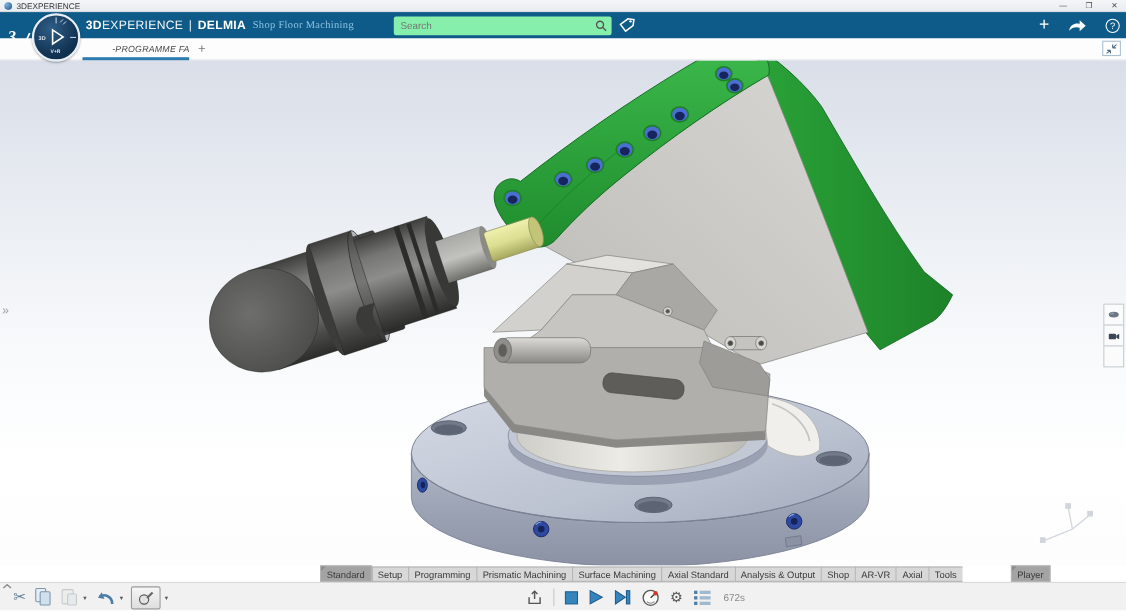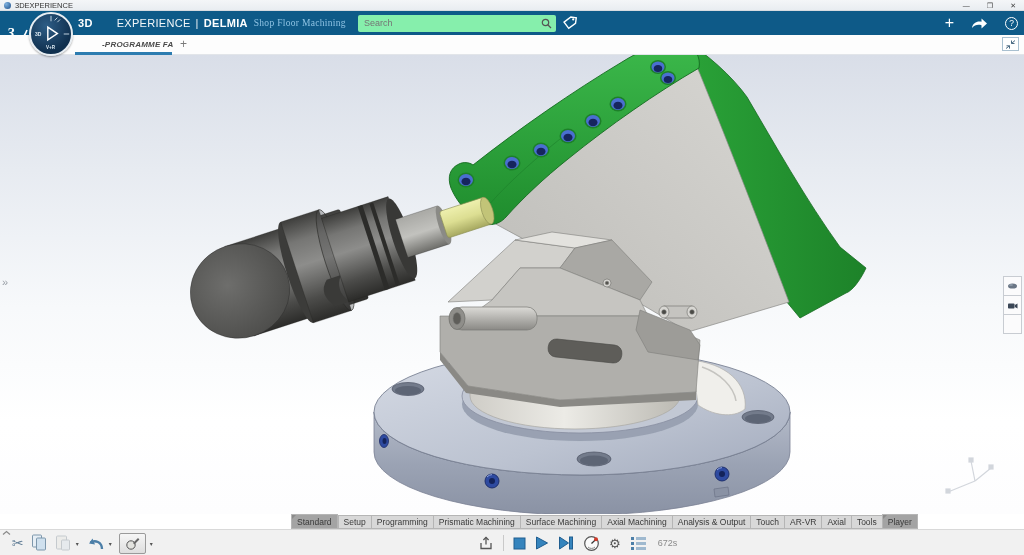"EXPERIENCE" .brand-light { margin-left: 24px -> none }
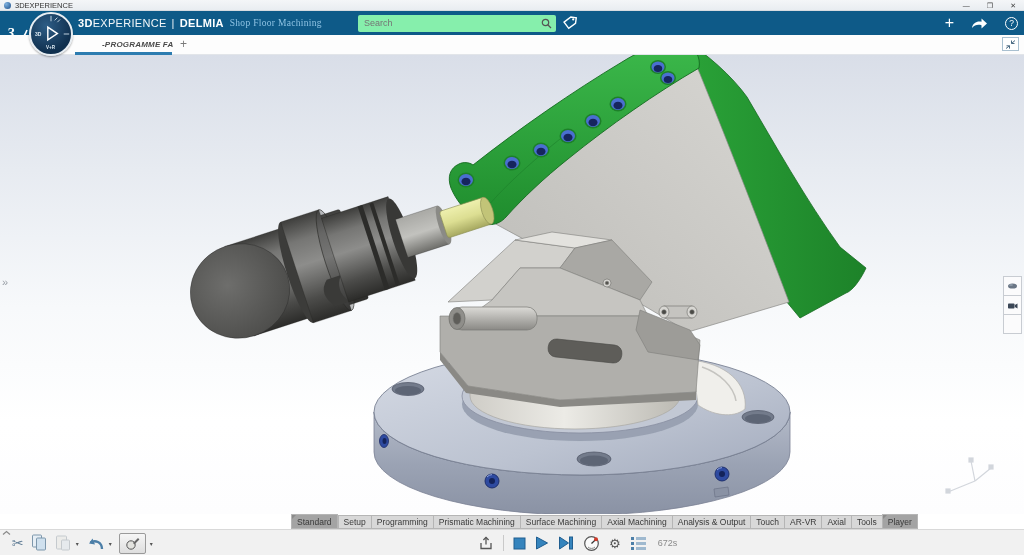"-PROGRAMME FA" .doc-tab { font-weight: bold -> normal }
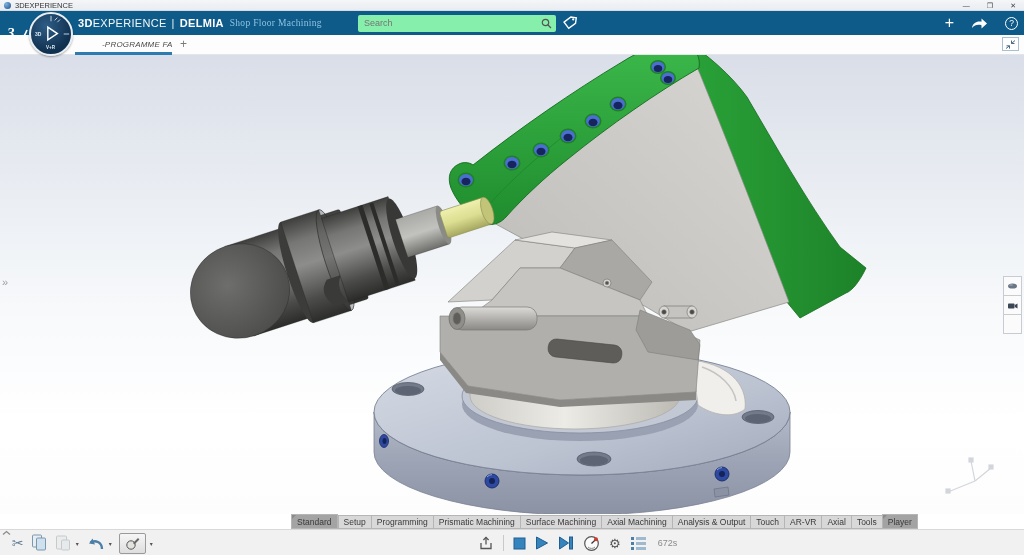"Axial Machining" span { text: Machining -> Standard }
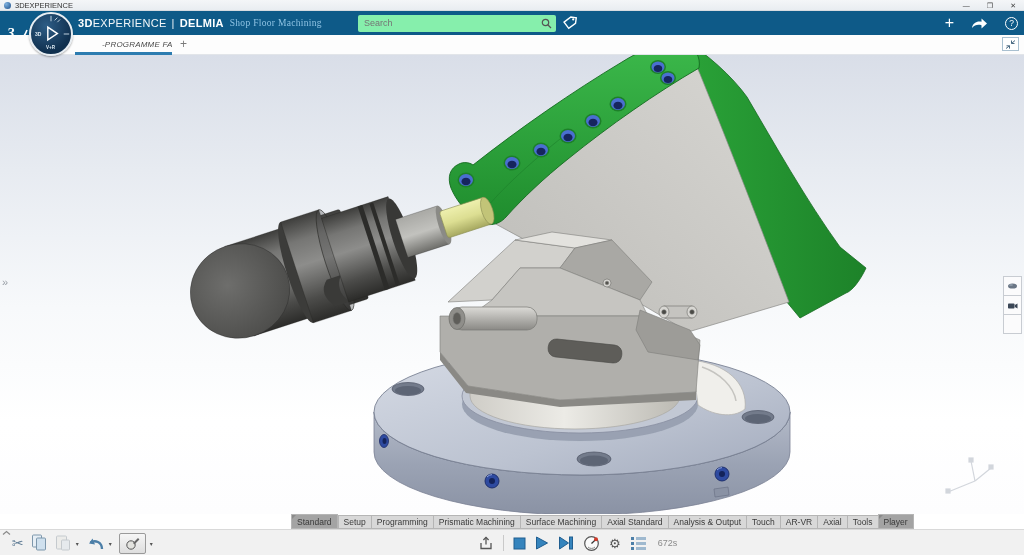"Touch" span { text: Touch -> Shop }
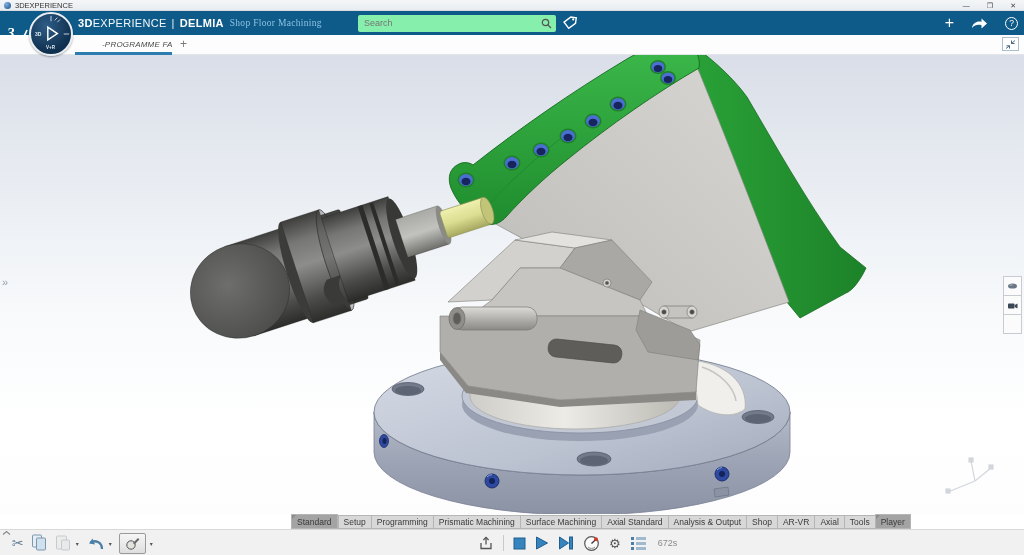"Player" .ptab:last-child { margin-left: none -> 44px }
